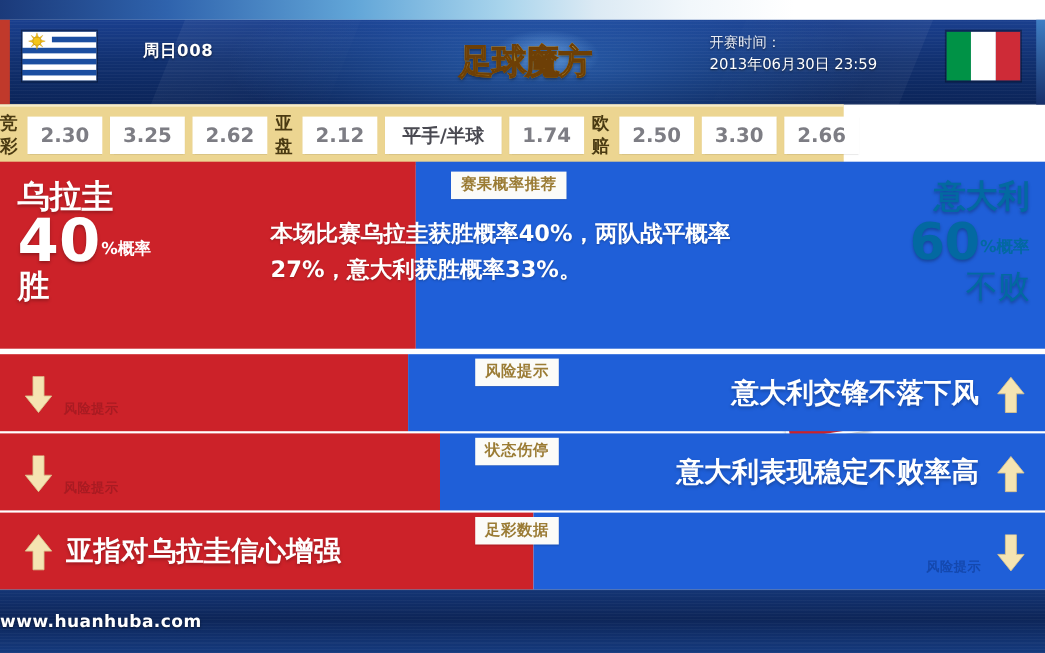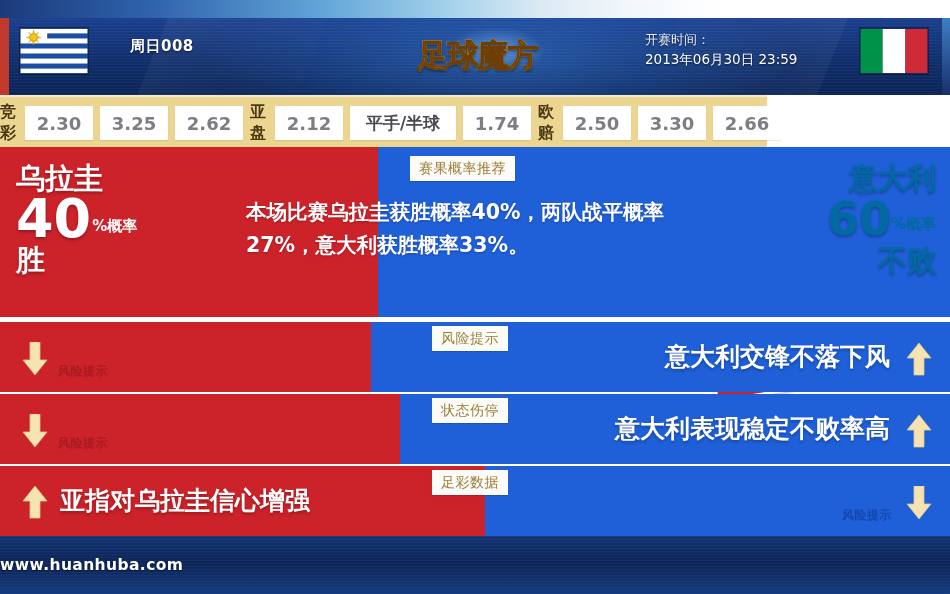"赛果概率推荐" .tag { font-weight: normal -> bold }
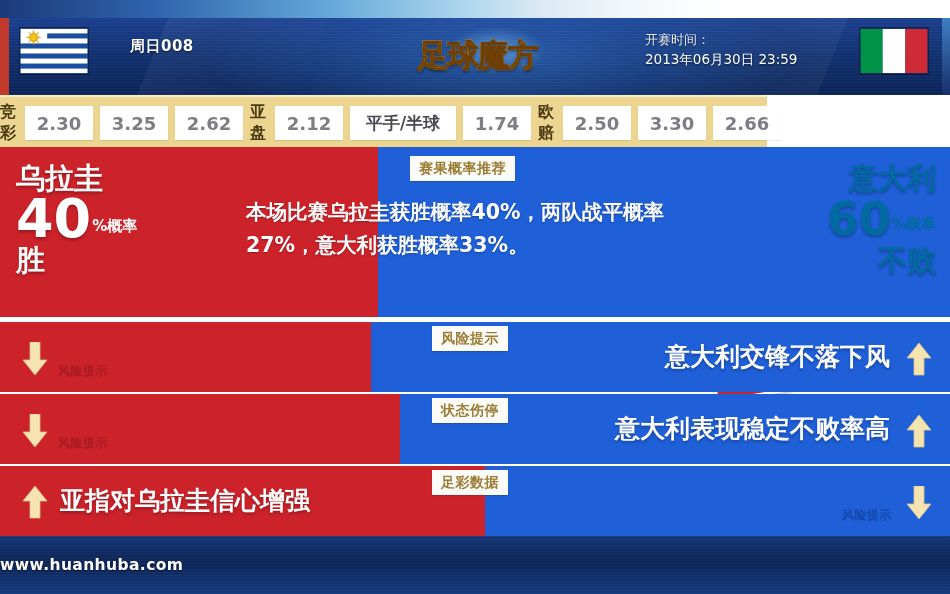"不败" .team-right .verdict { font-weight: bold -> normal }
